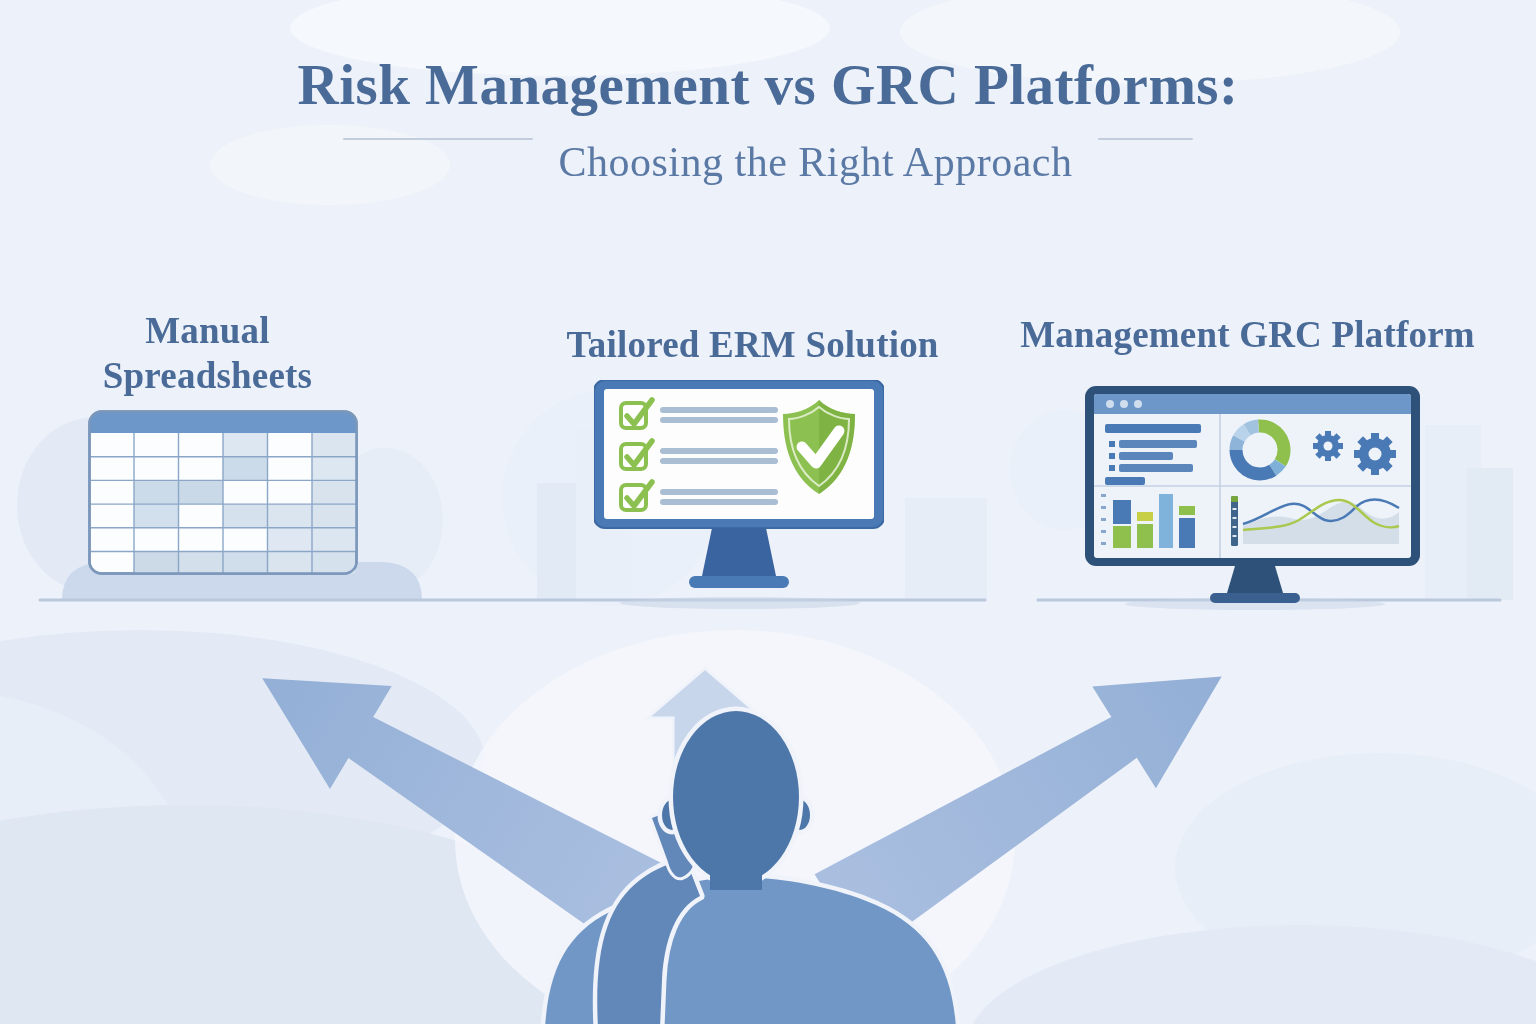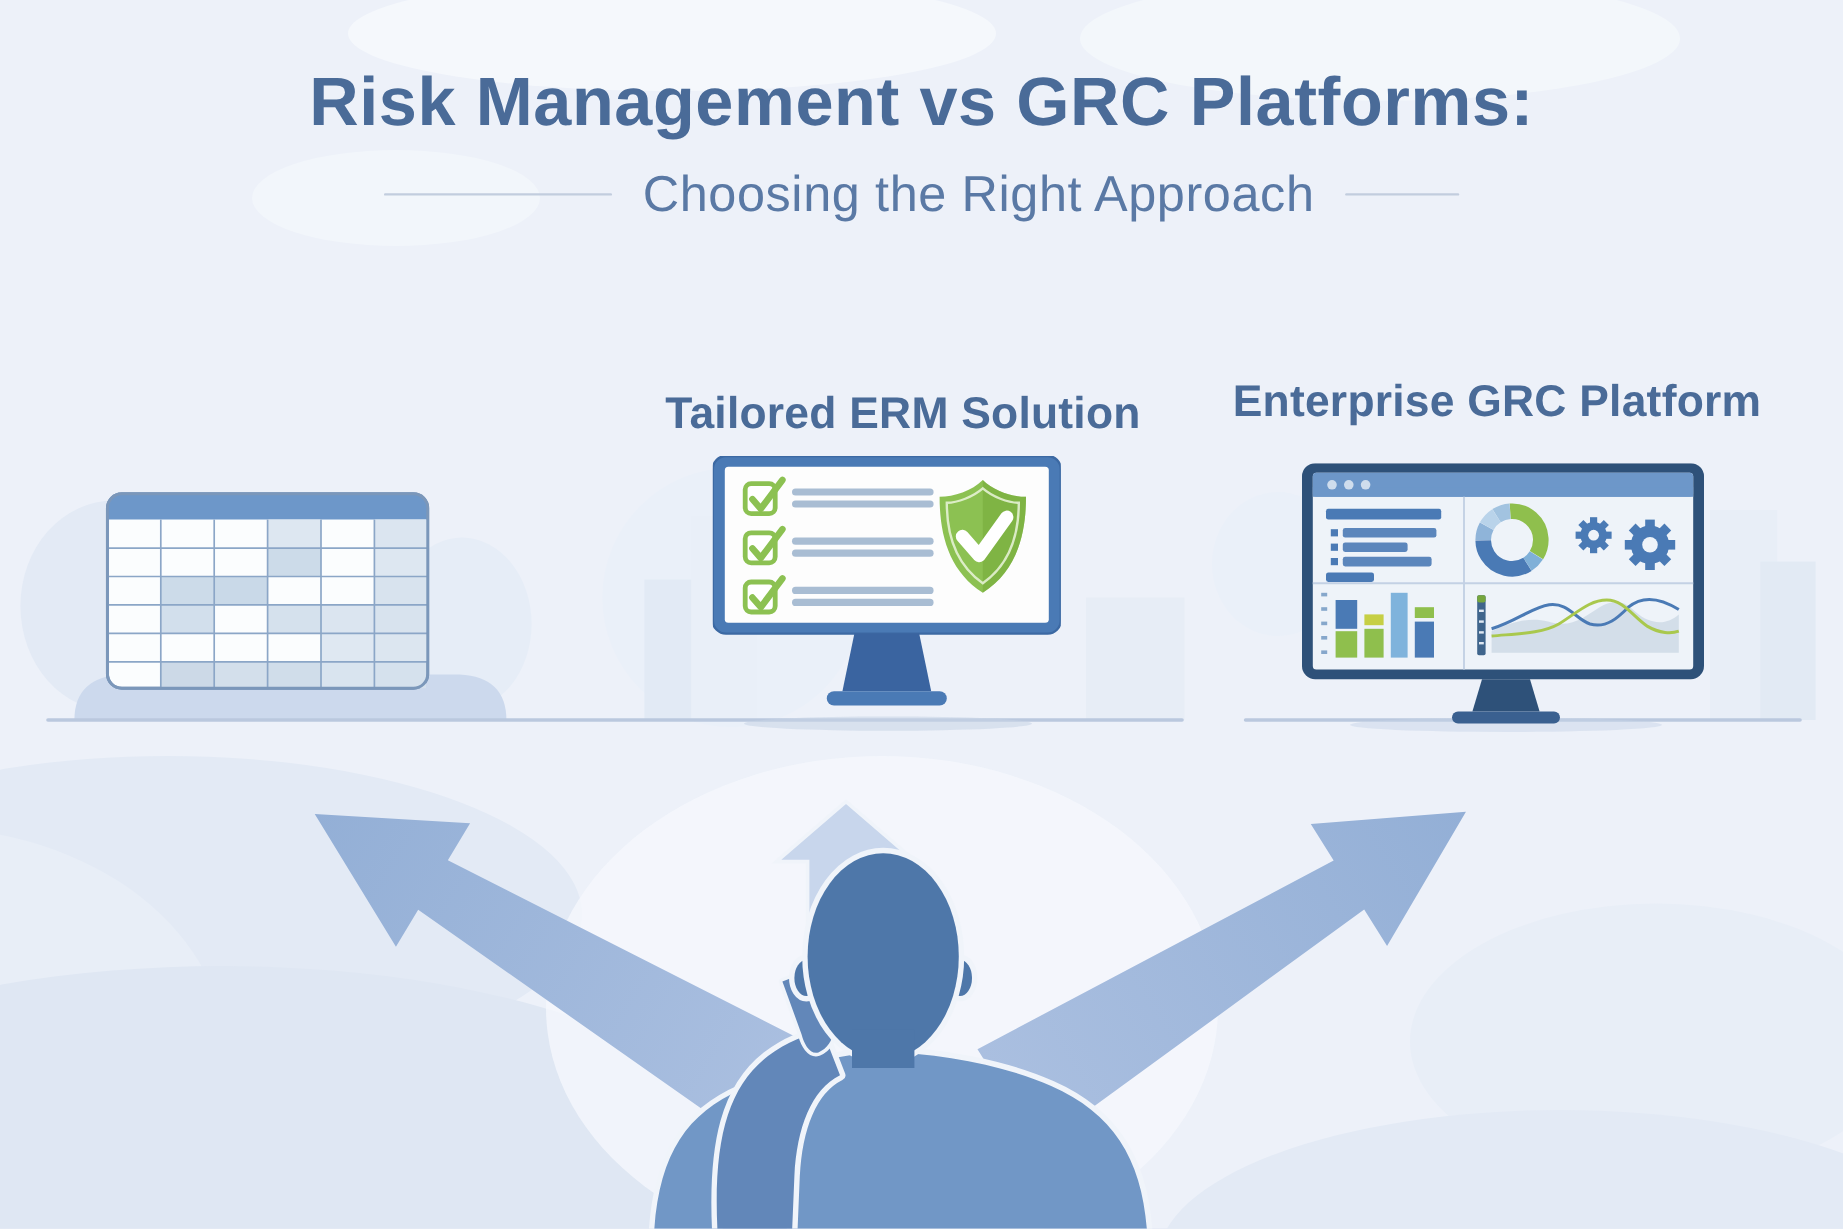"Risk Management vs GRC Platforms:" .canvas { font-family: Liberation Sans, sans-serif -> Liberation Serif, serif }
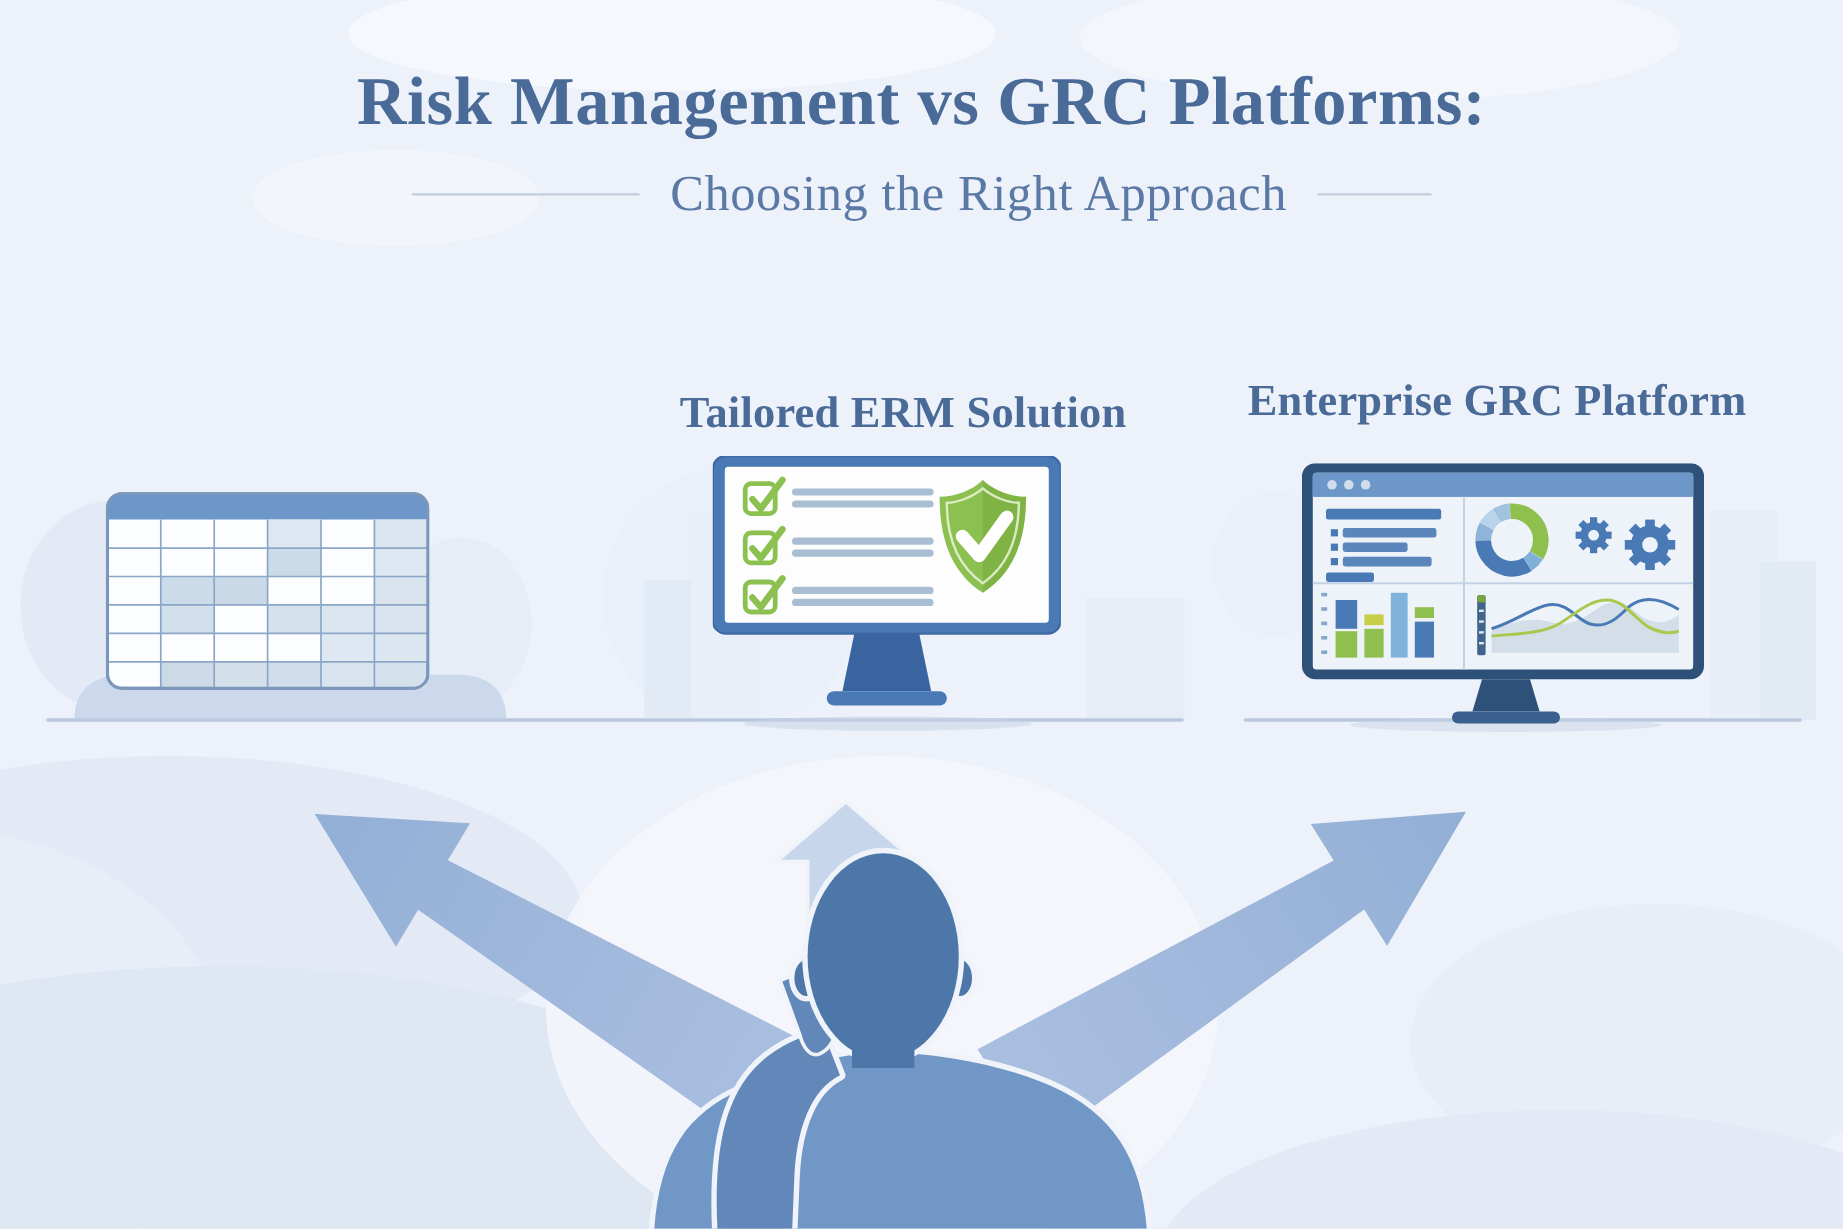"Choosing the Right Approach" .subtitle-row { align-items: center -> flex-start }
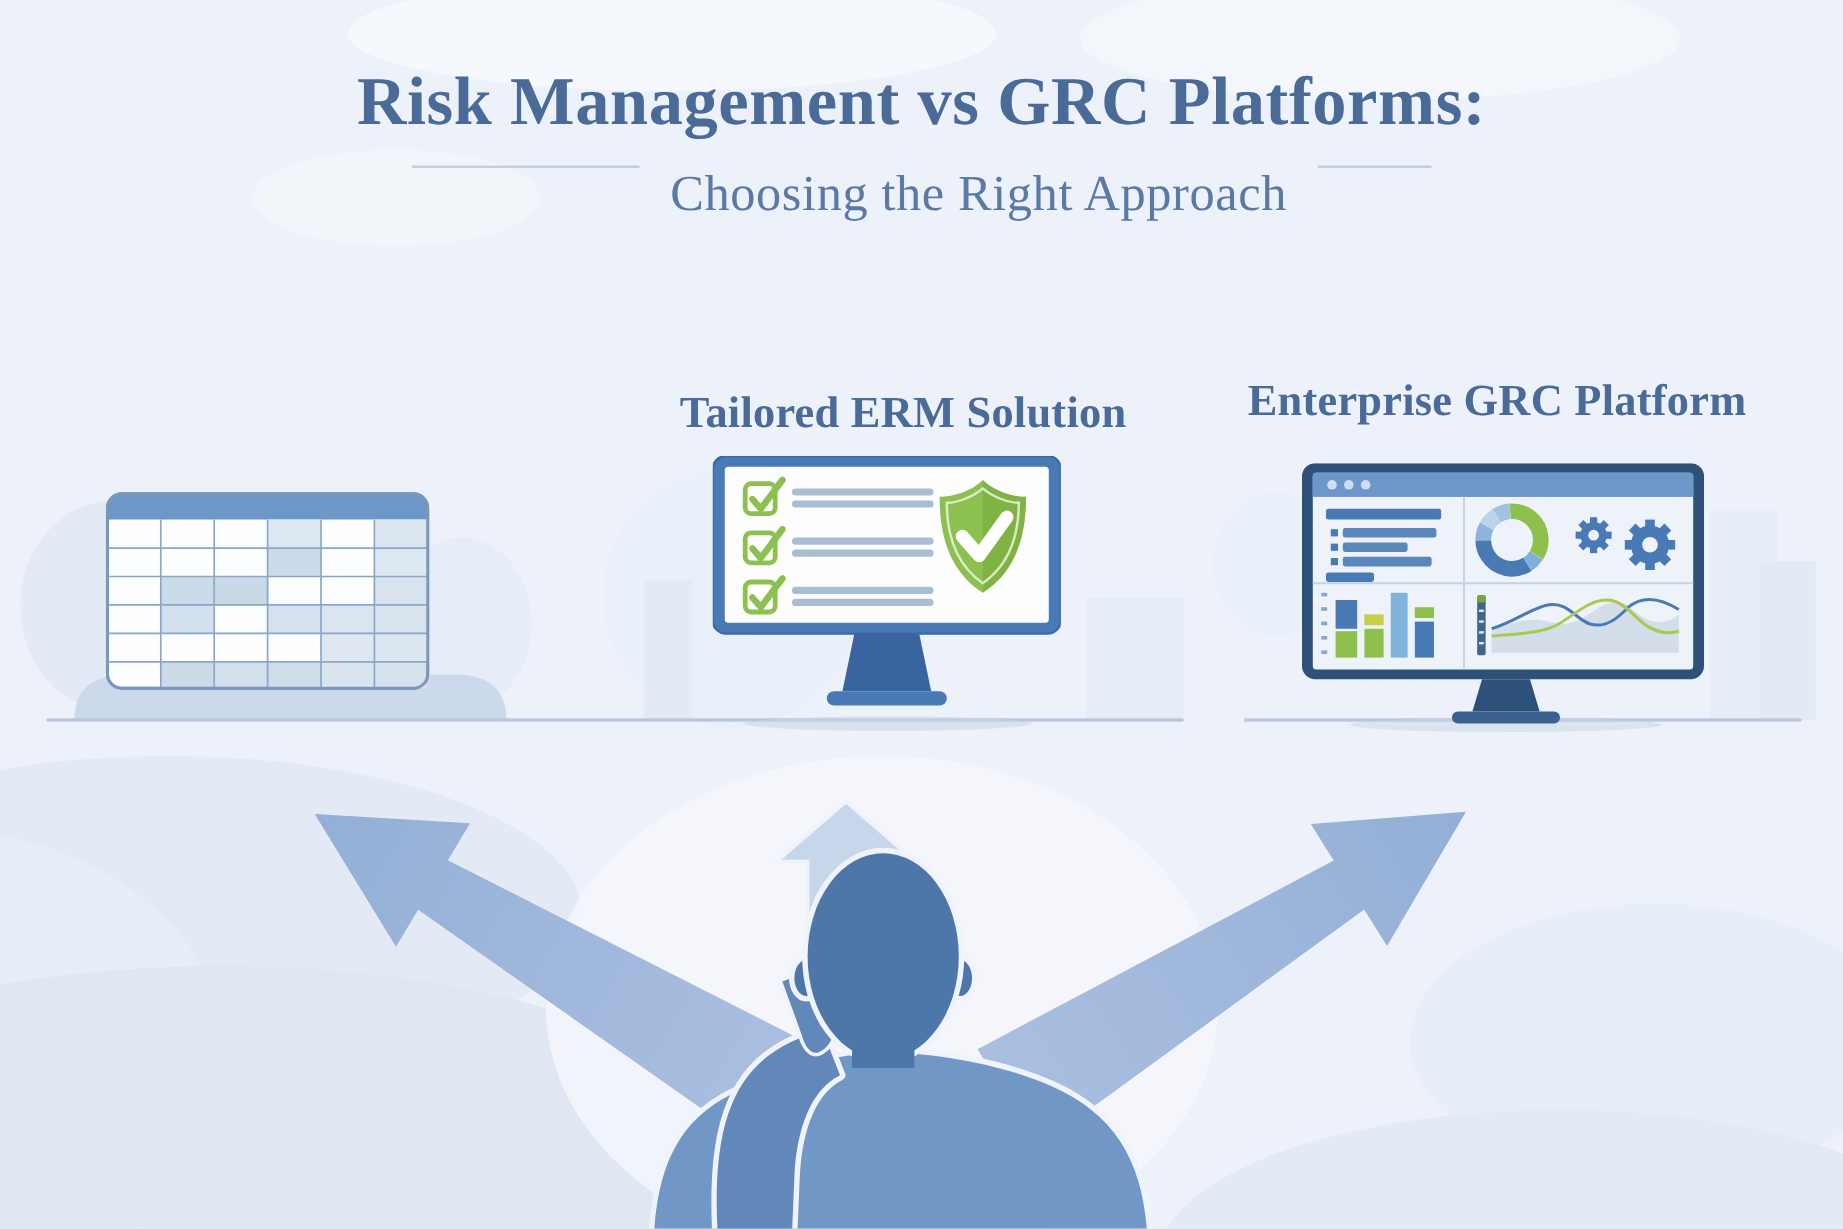"Manual" div.col-heading { html: none -> <div>Manual Spreadsheets</div> }
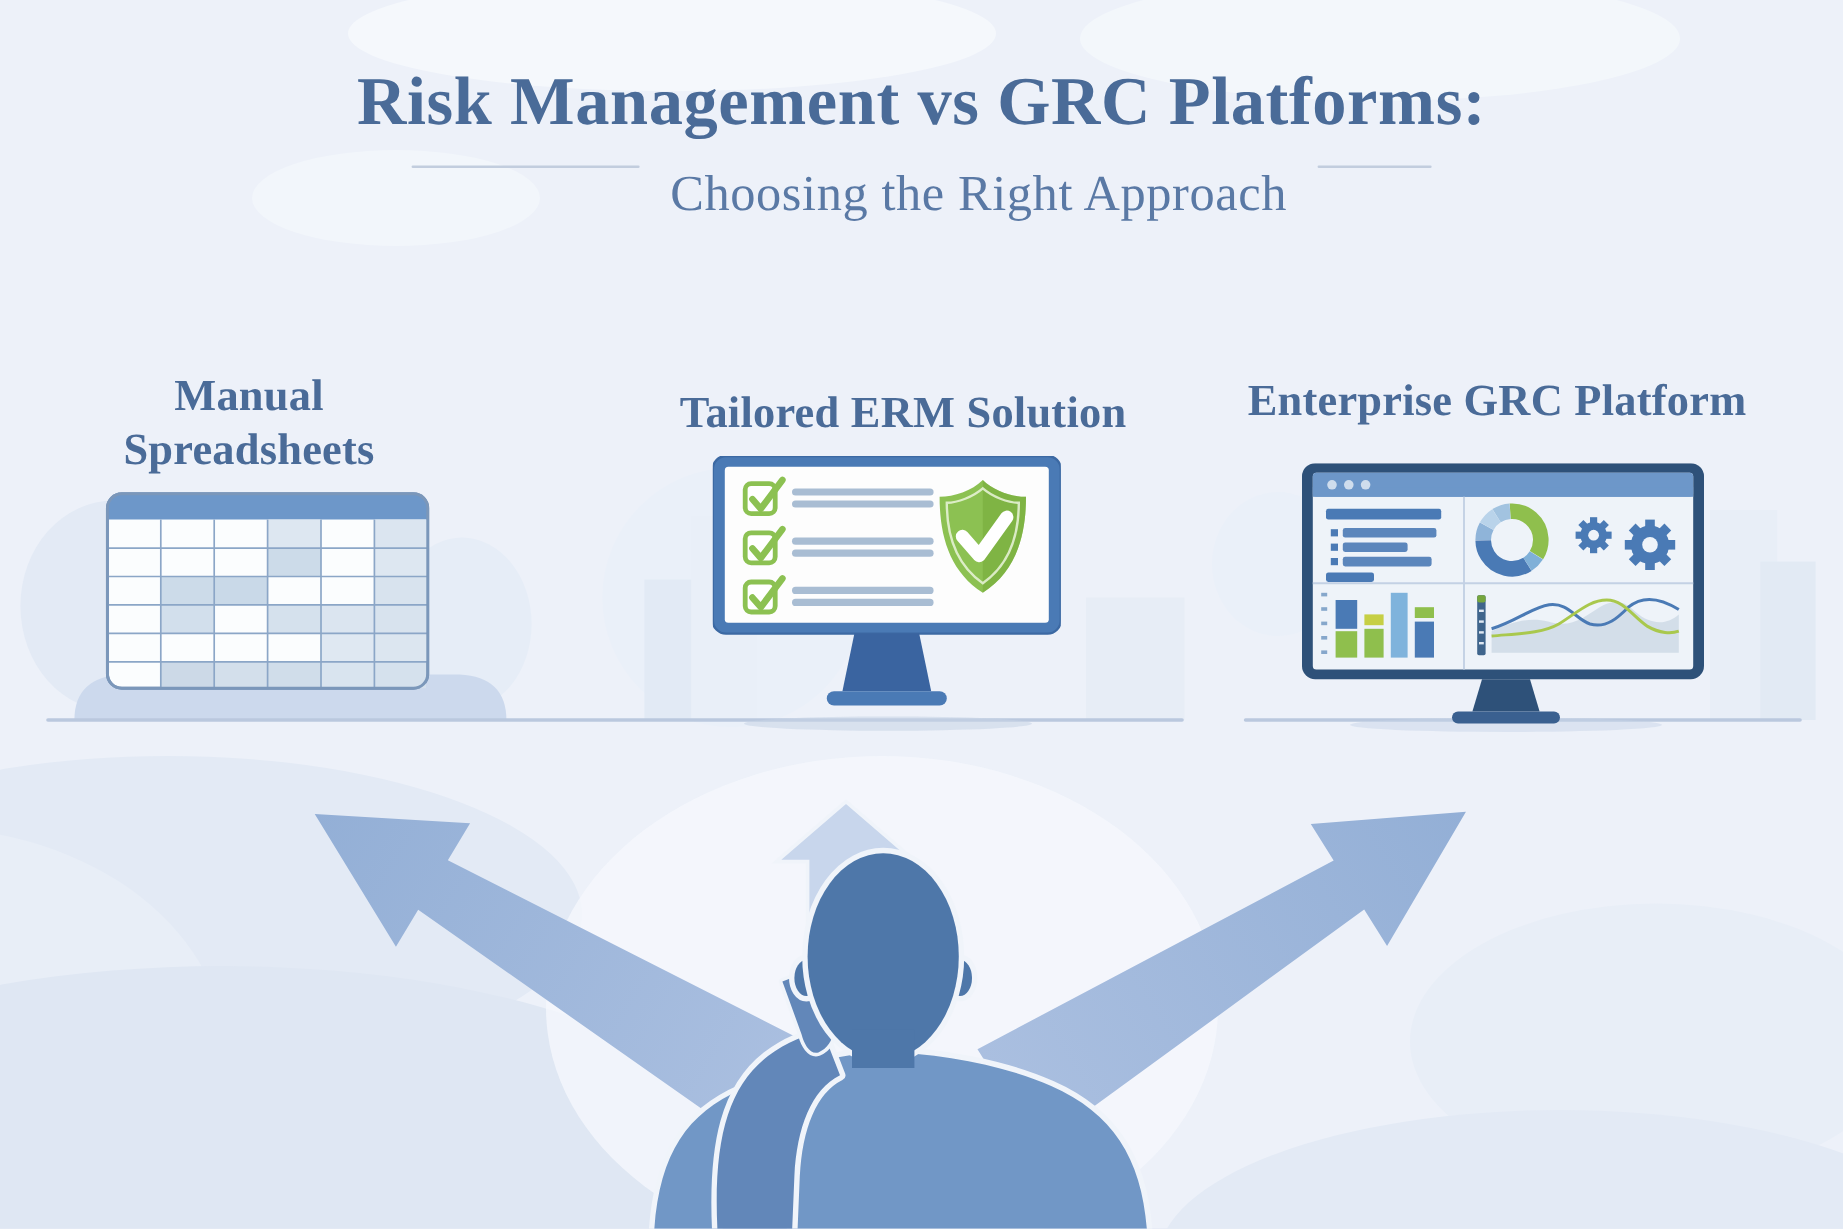"Enterprise GRC Platform" div.col-heading { text: Enterprise -> Management }
